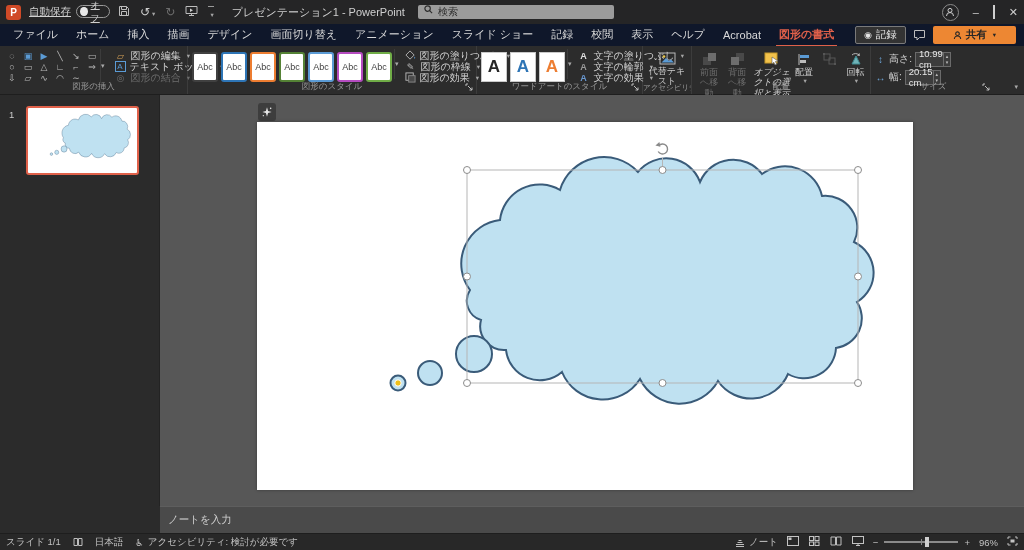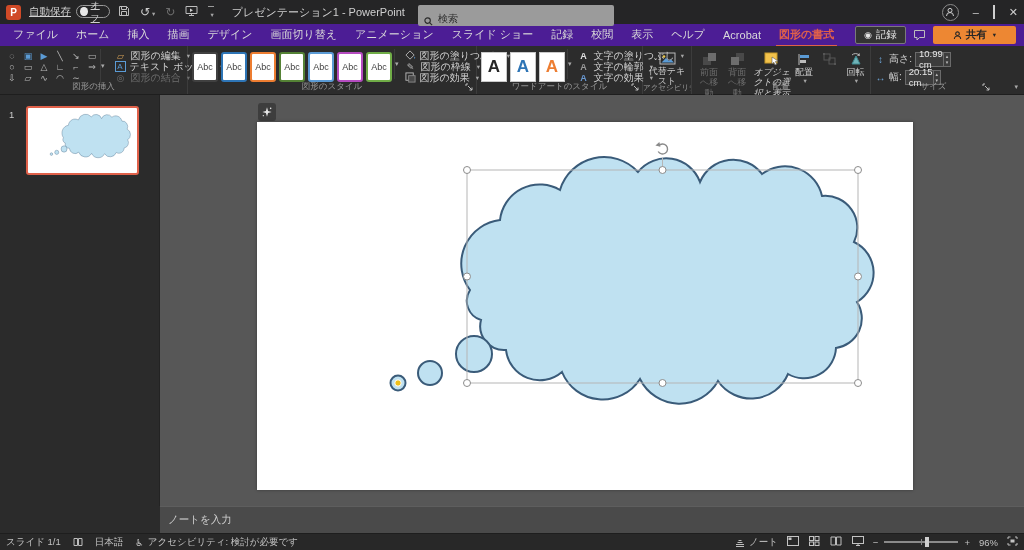"検索" .searchbox { align-items: flex-end -> flex-start; height: 21px -> 14px }
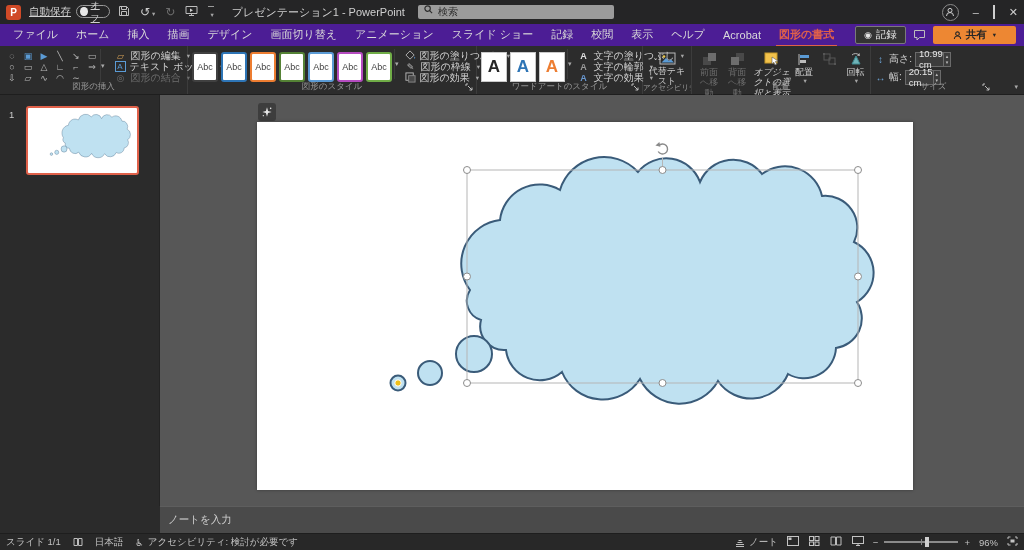"ファイル" .tabsrow { background: #4c1d95 -> #0f172a }
